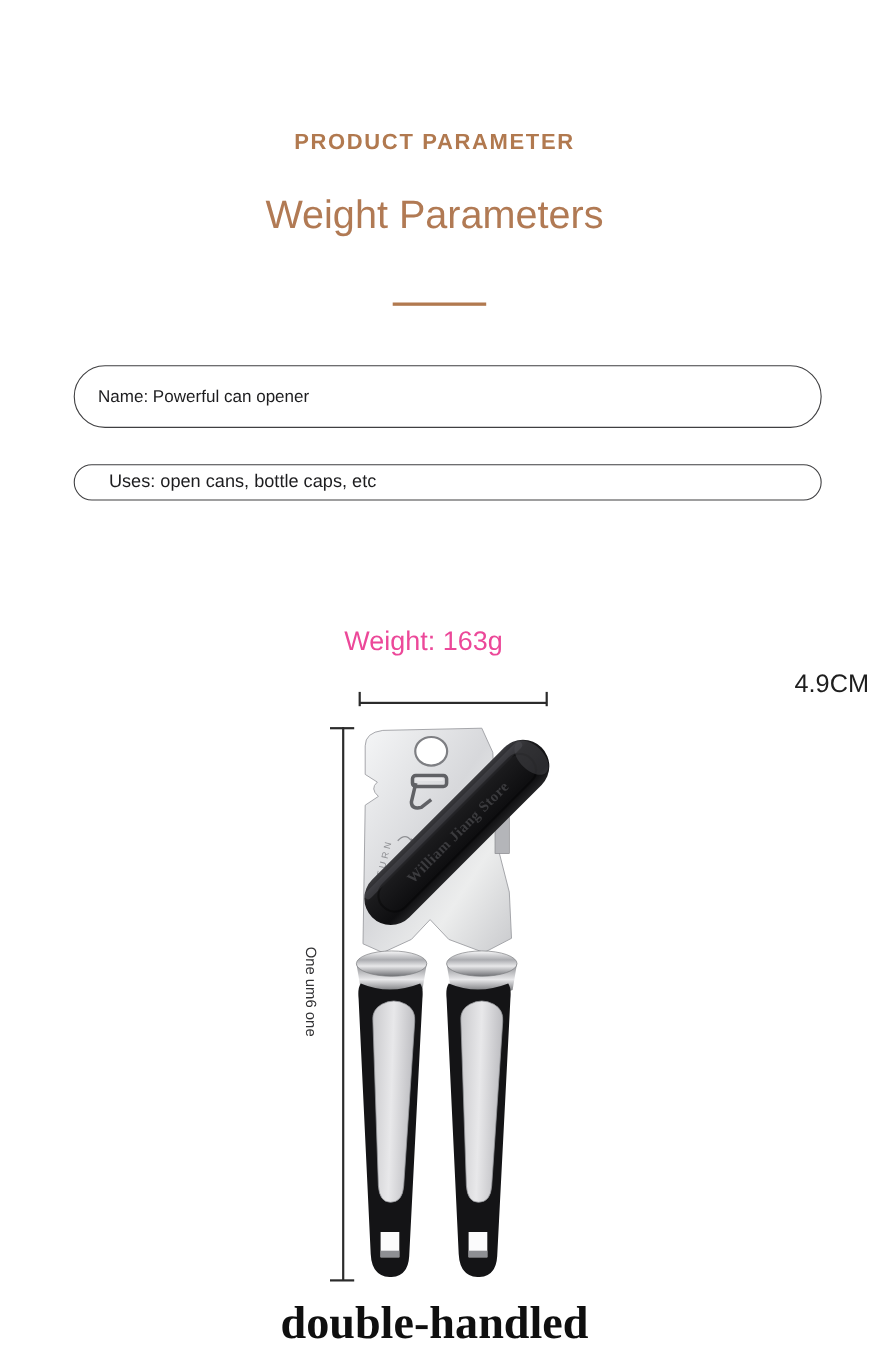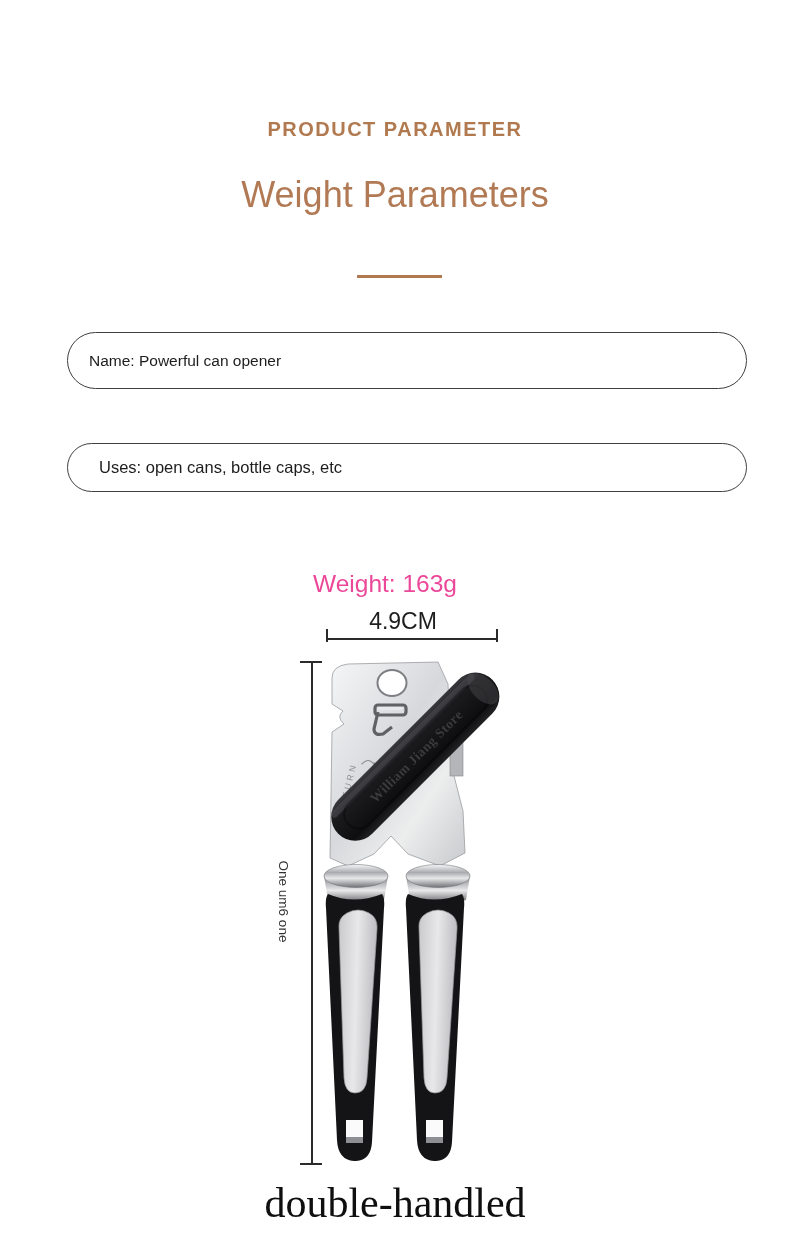"Uses: open cans, bottle caps," .spec-card.row2 { height: 49px -> 33px; top: 443px -> 422px }
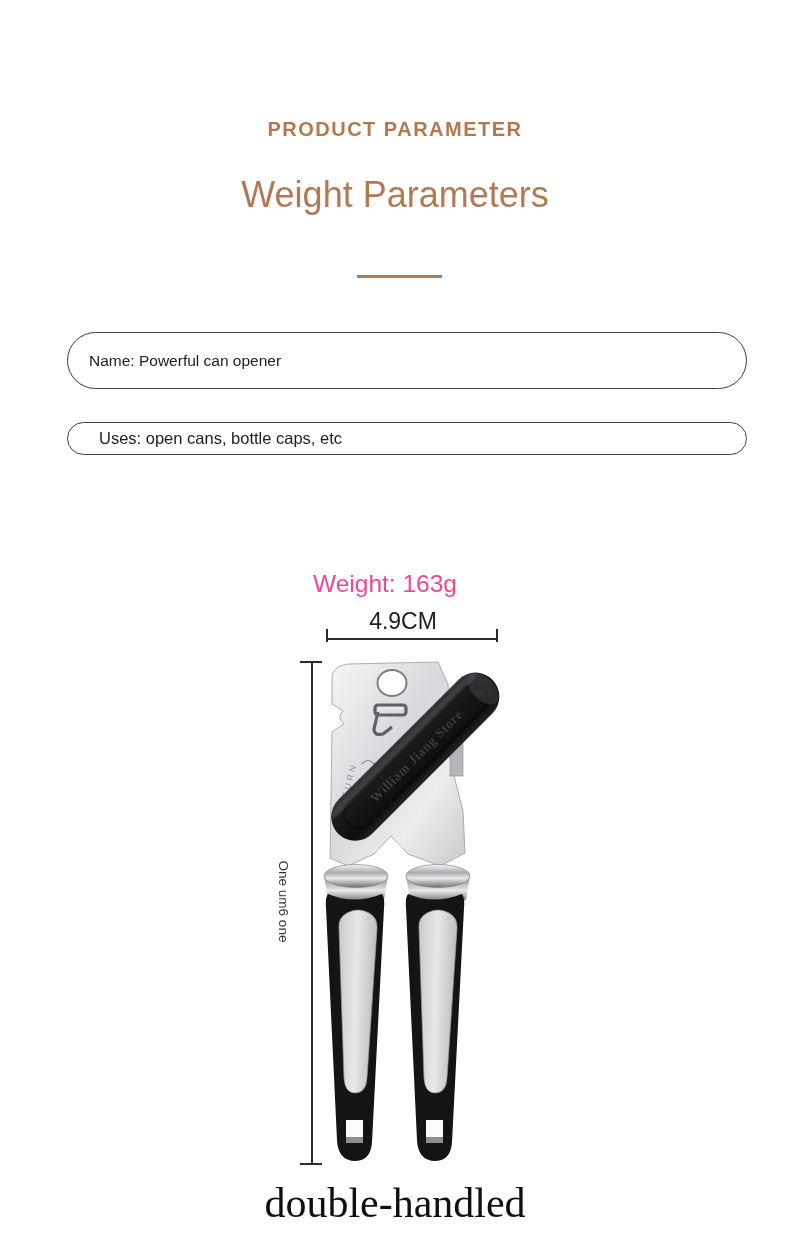"4.9CM" .width-dim { text-align: center -> right }
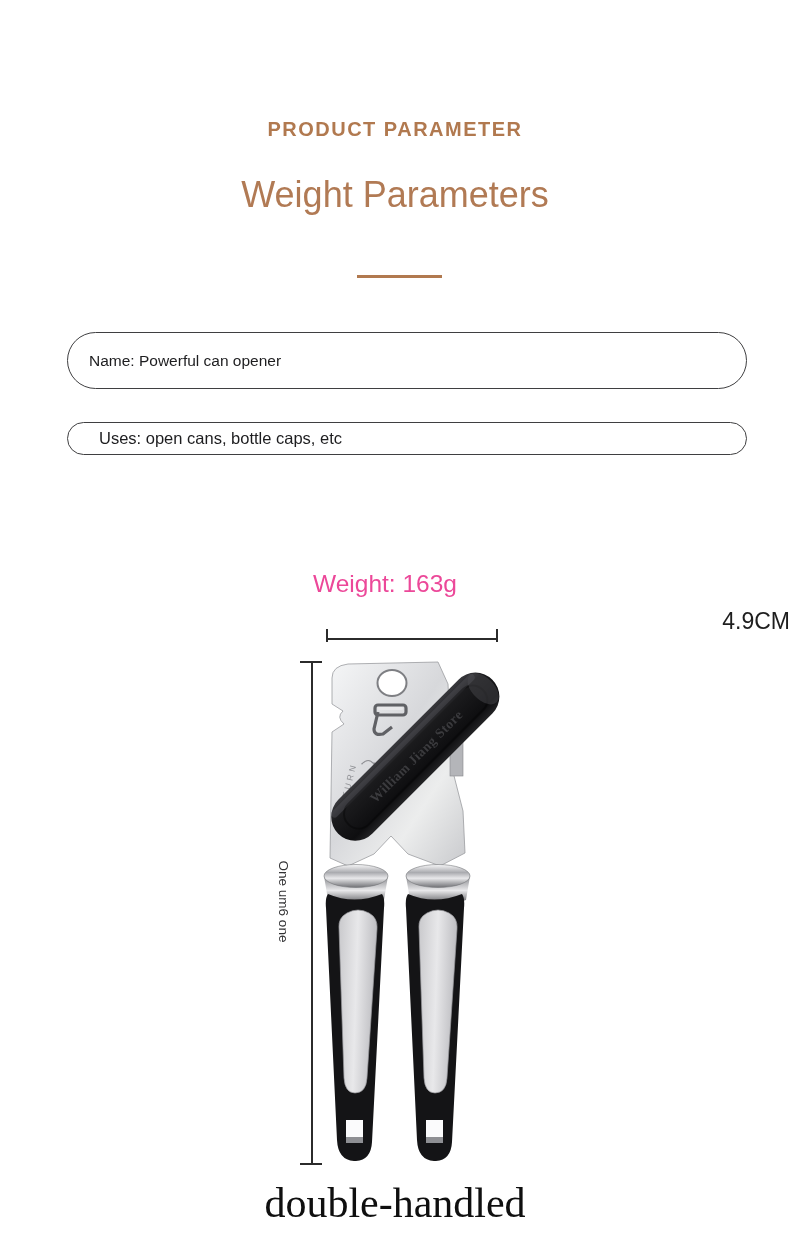"double-handled" .footer-caption { font-weight: 400 -> 700 }
